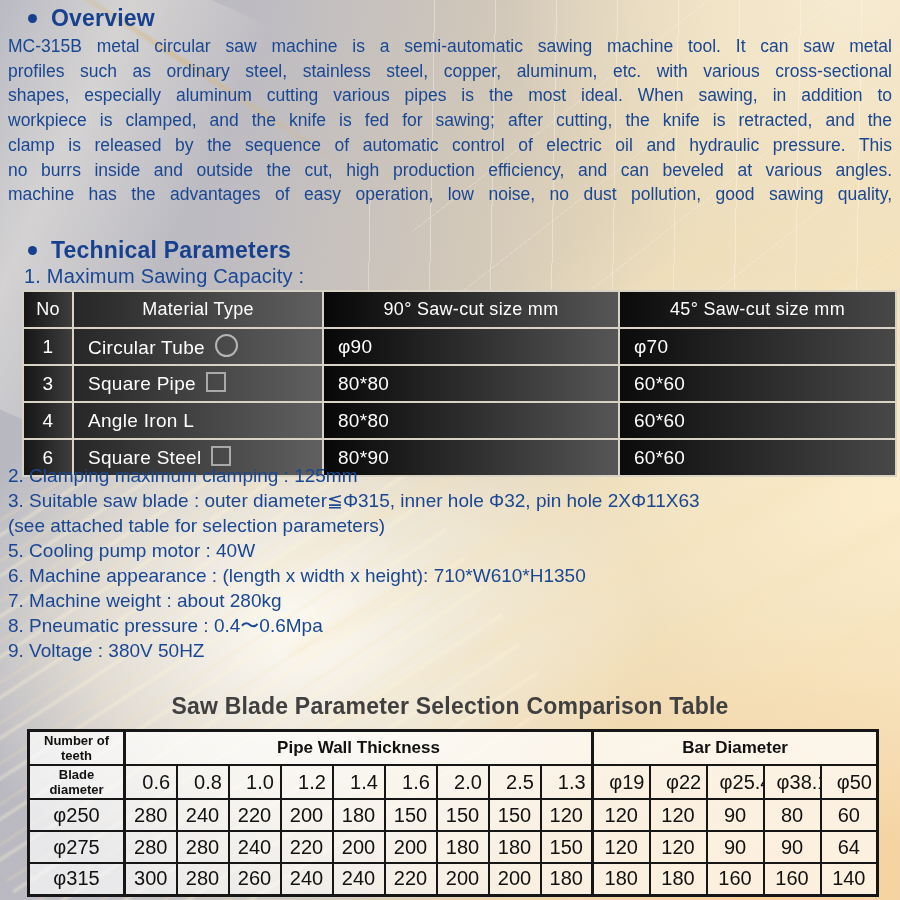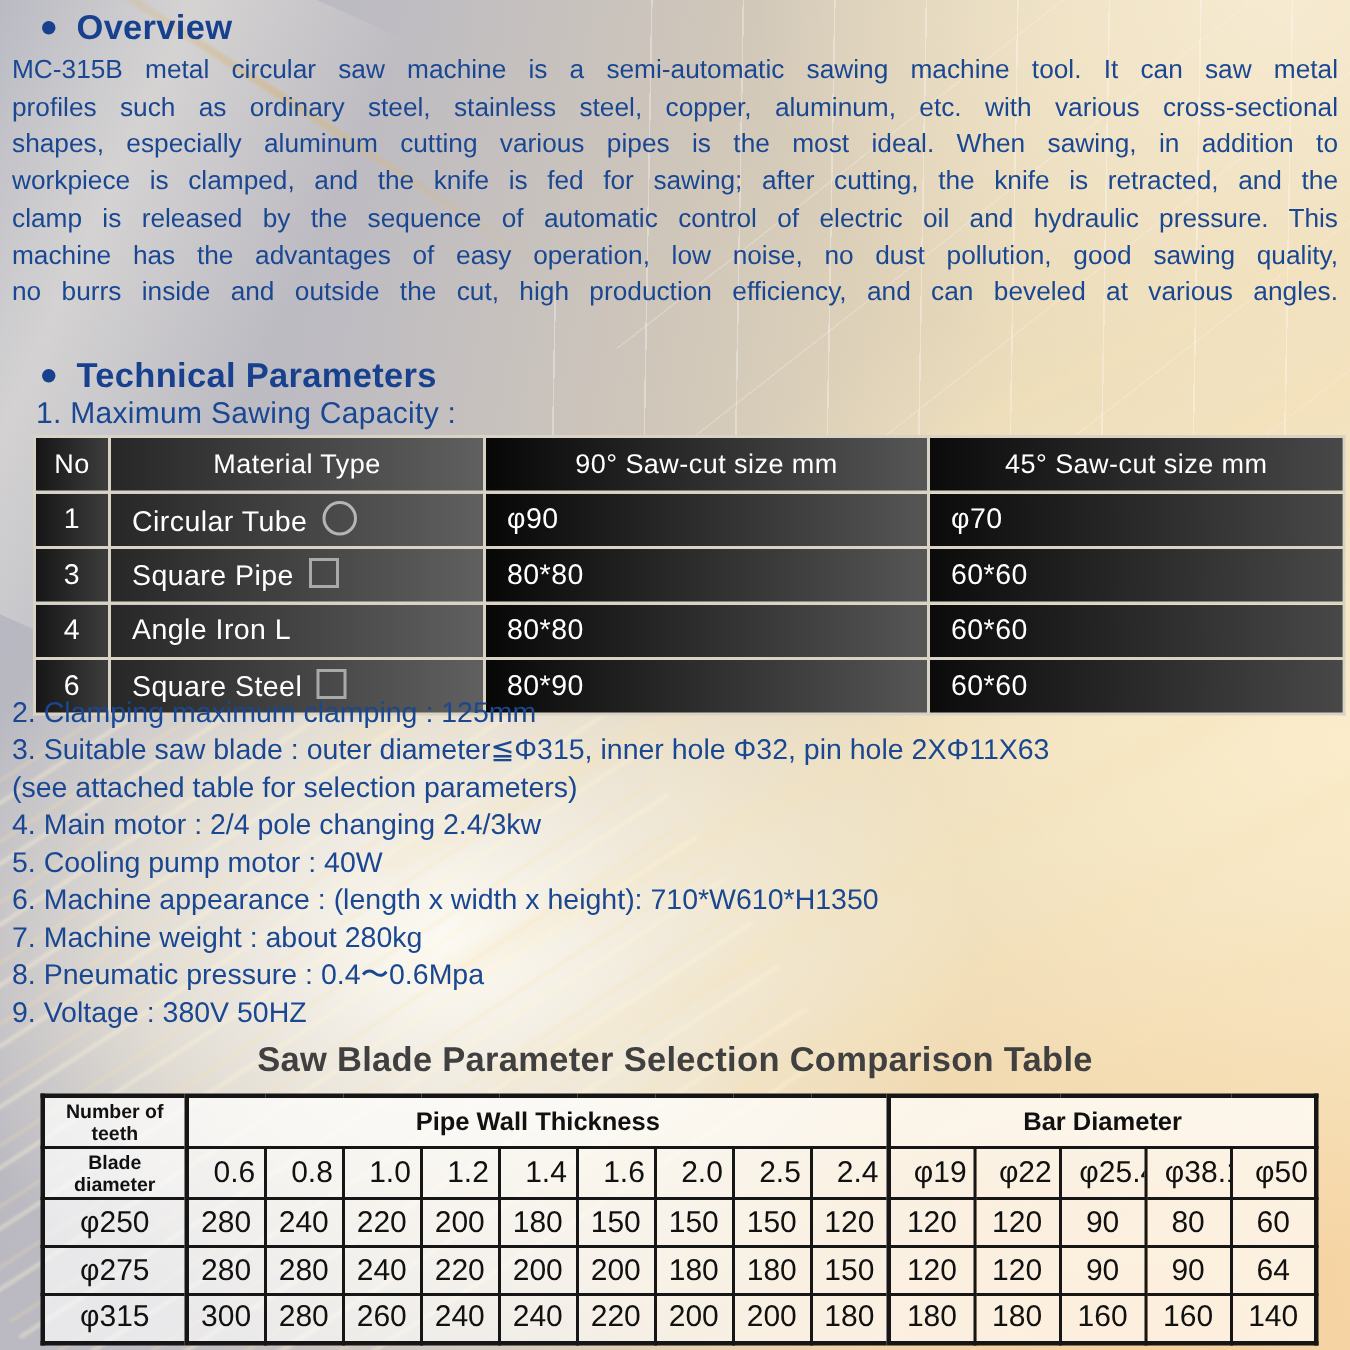"machine has the advantages of" div.para-line { order: before "no burrs inside and outside" -> after "no burrs inside and outside" }
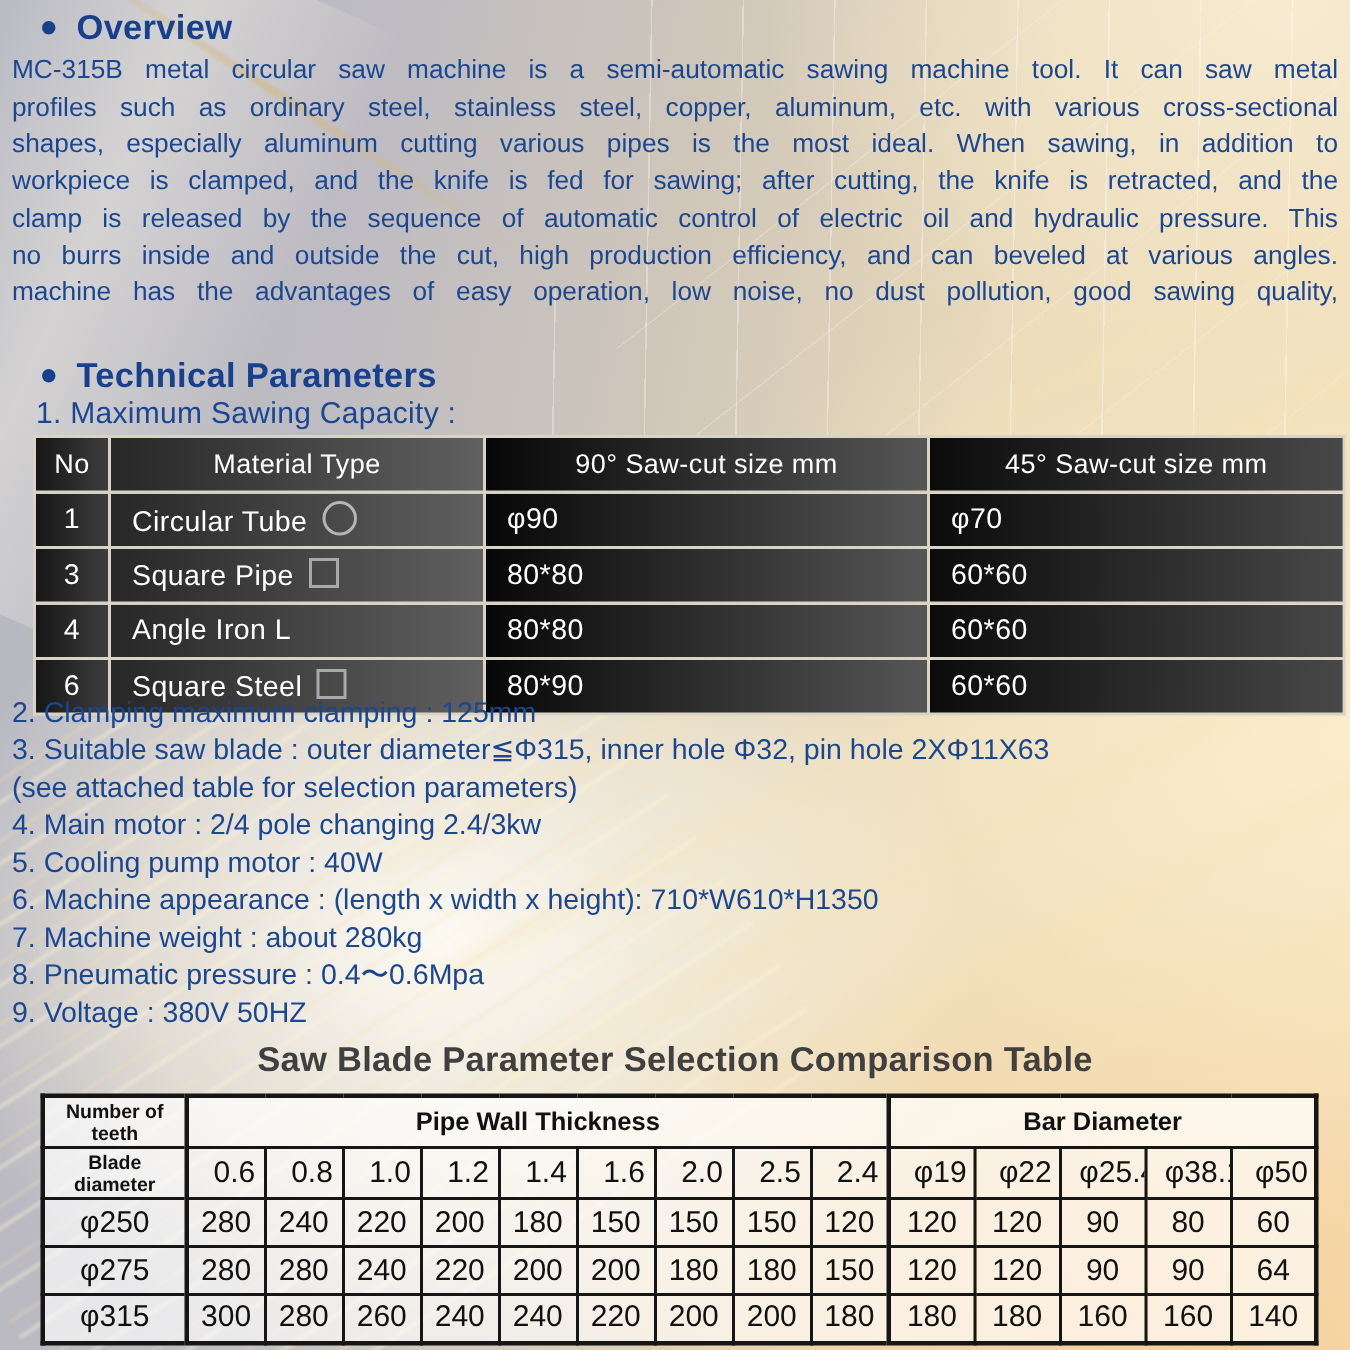"4. Main motor : 2/4" div { html: <div>4. Main motor : 2/4 pole changing 2.4/3kw</div> -> none }
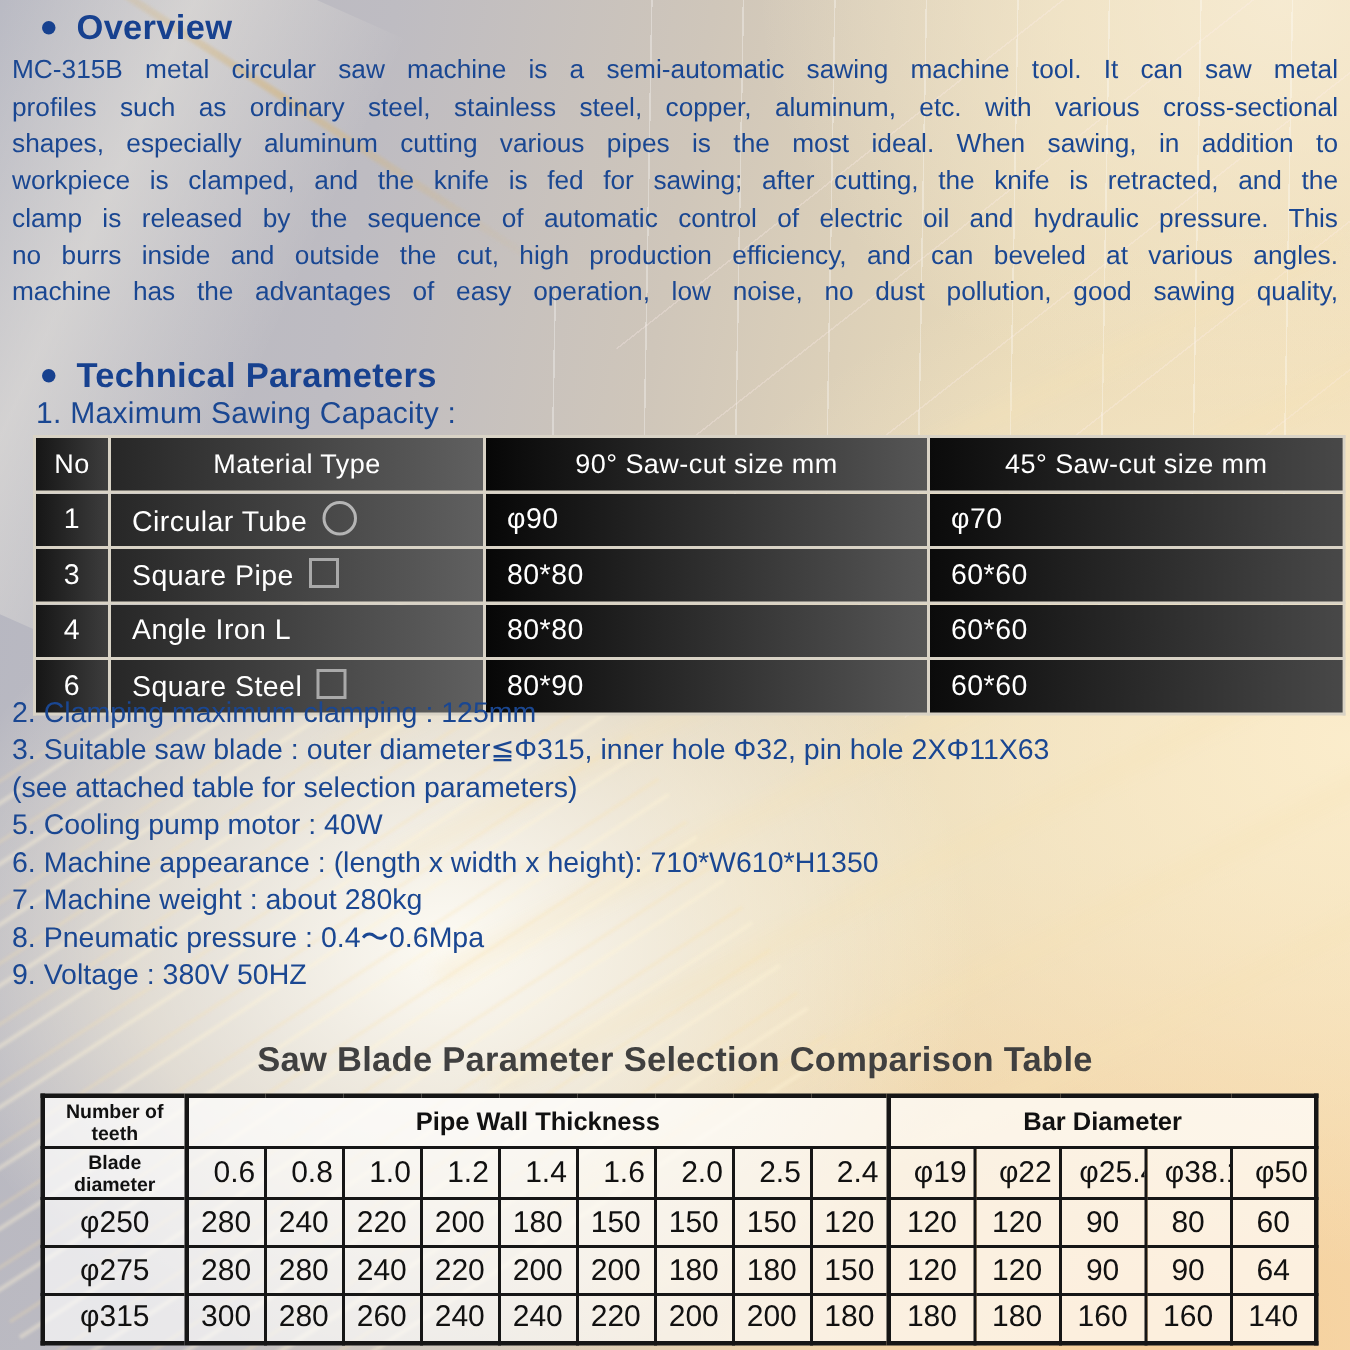"2.4" td.colhead { text: 2.4 -> 1.3 }
